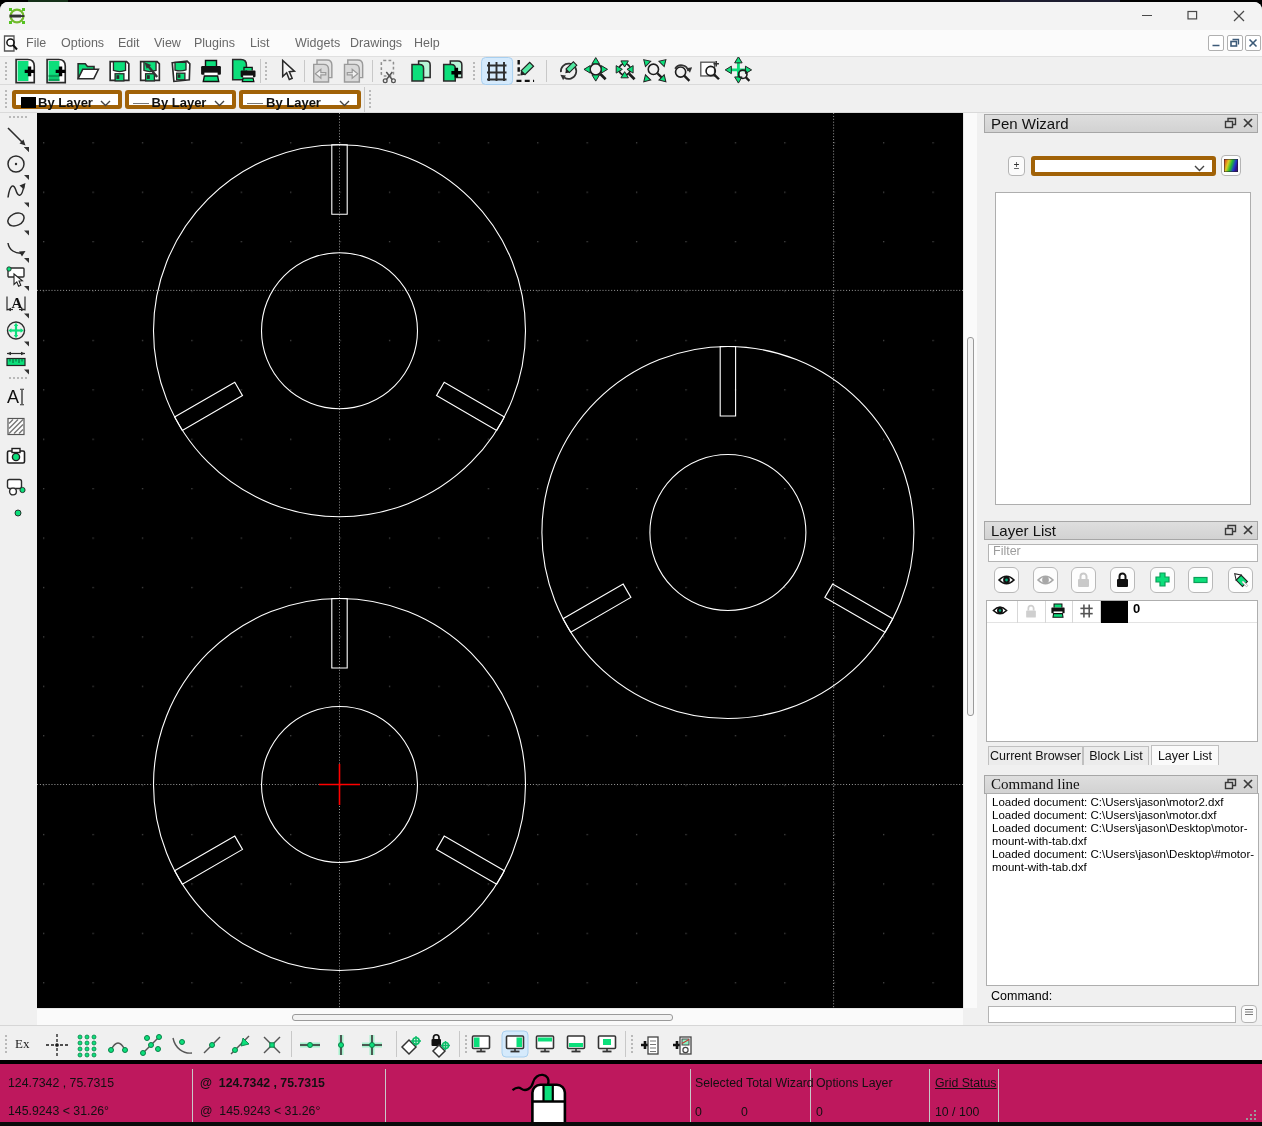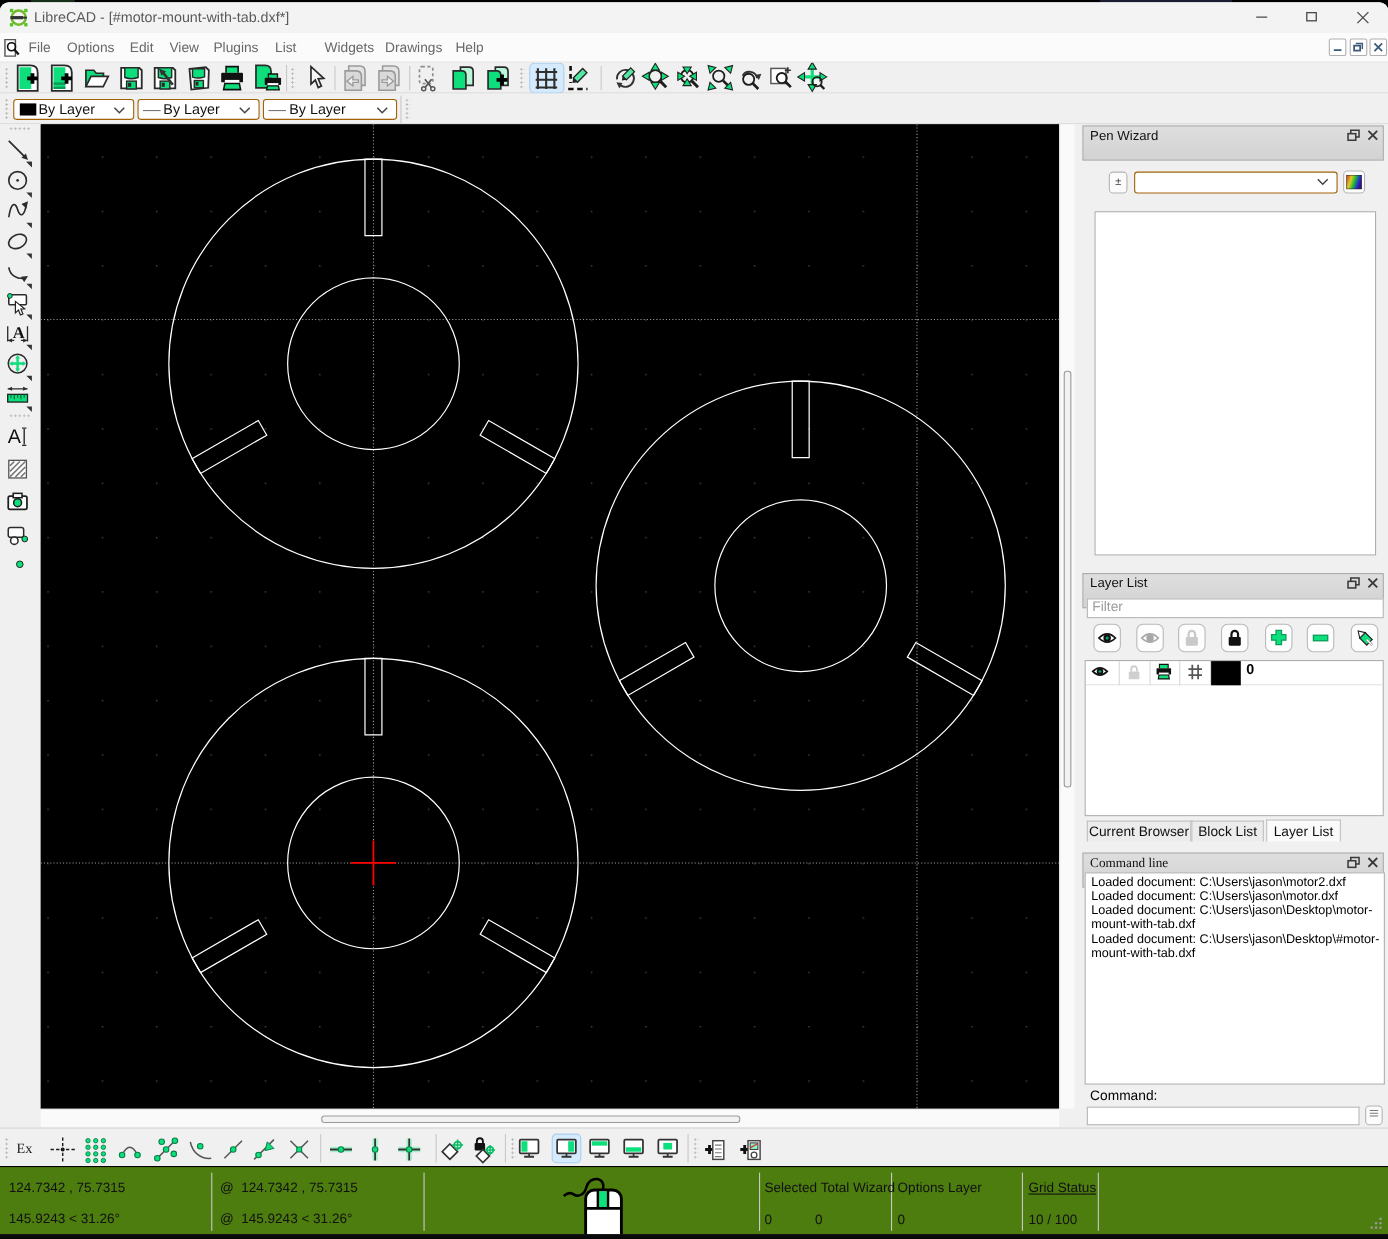"LibreCAD - [#motor-mount-with-tab.dxf*]" div.abs { html: <div>LibreCAD - [#motor-mount-with-tab.dxf*]</div> -> none }
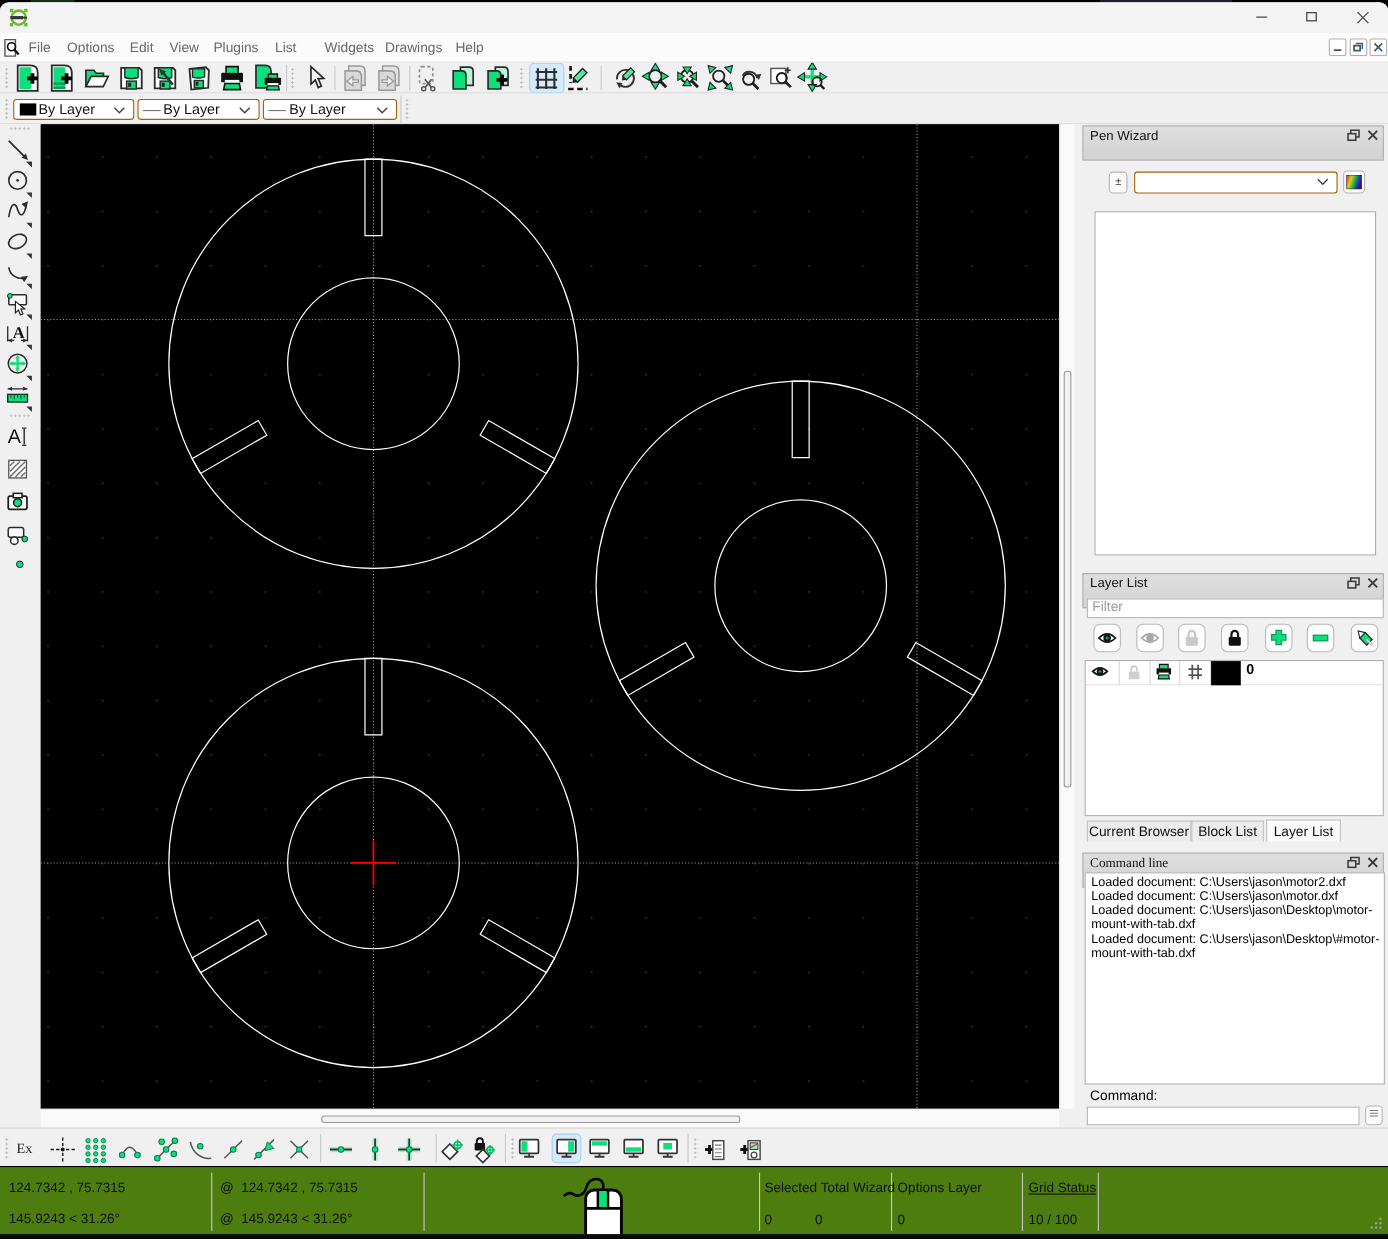"By Layer" .combo { border: 1px solid #a16207 -> 4px solid #a16207; font-weight: none -> bold }
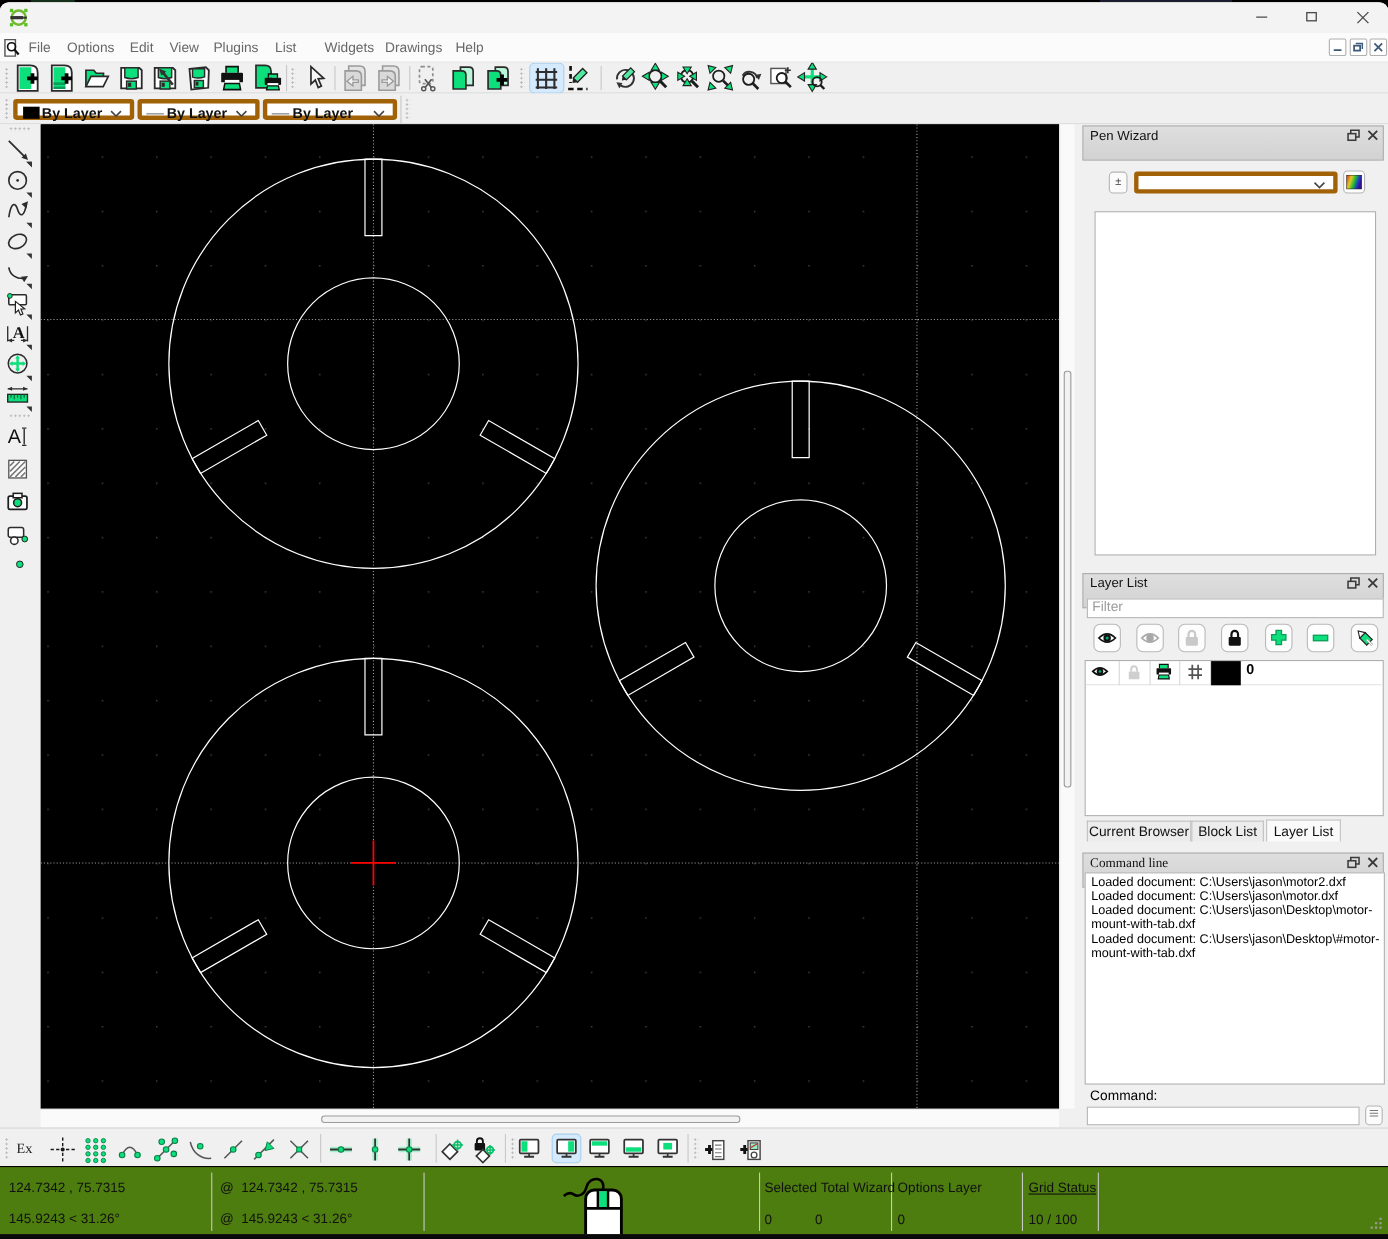"Pen Wizard" .docktitle { font-size: 12px -> 15px; height: 32px -> 19px }
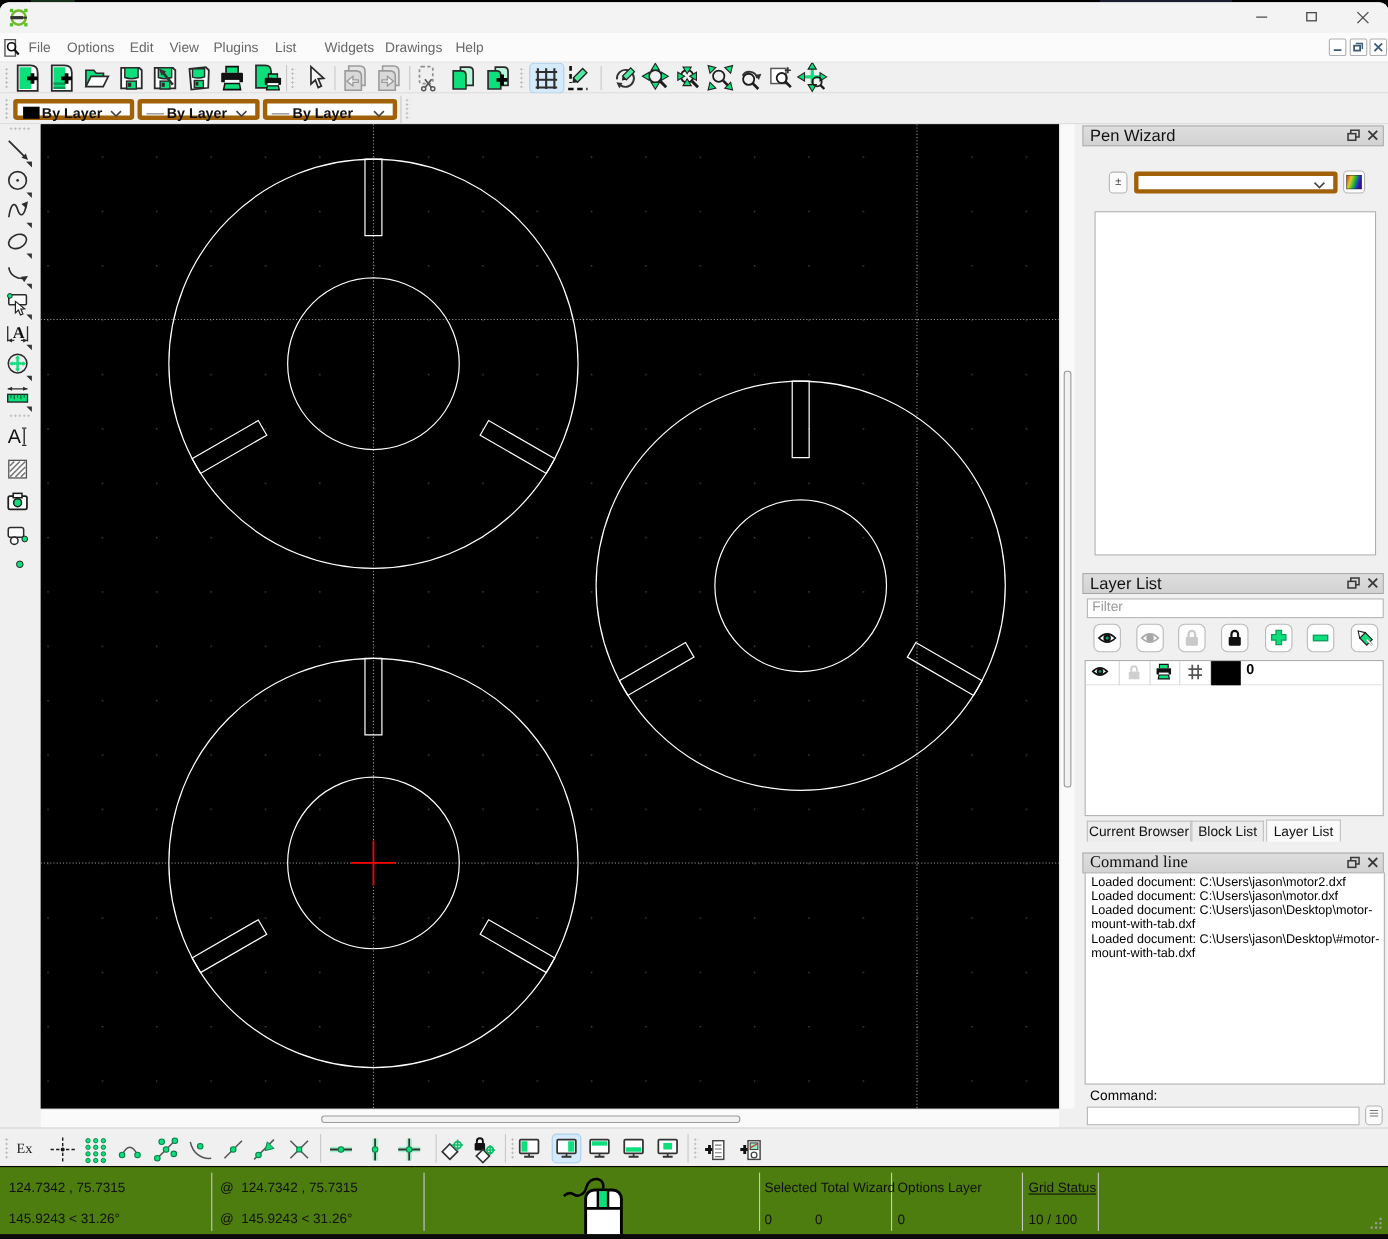"124.7342 , 75.7315" #statusbar { background: #4d7c0f -> #be185d; border-top: 1px solid #000000 -> 4px solid #000000 }
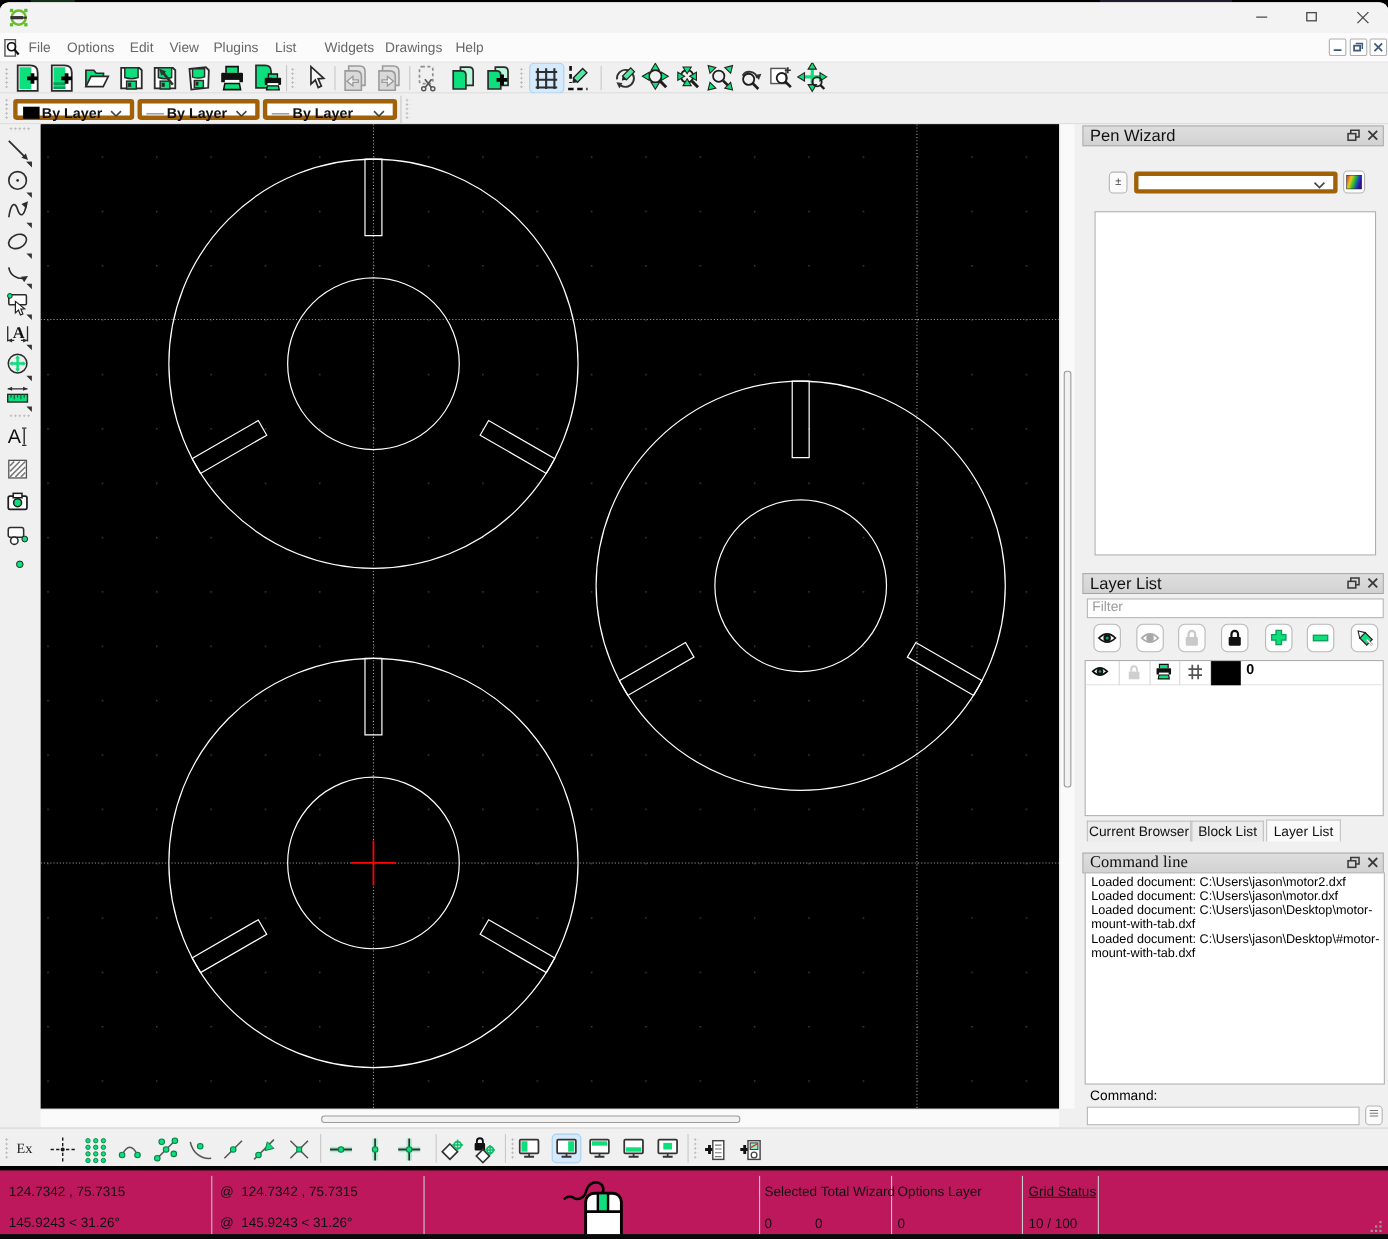"@ 124.7342 , 75.7315" div.stext { font-weight: none -> bold }
